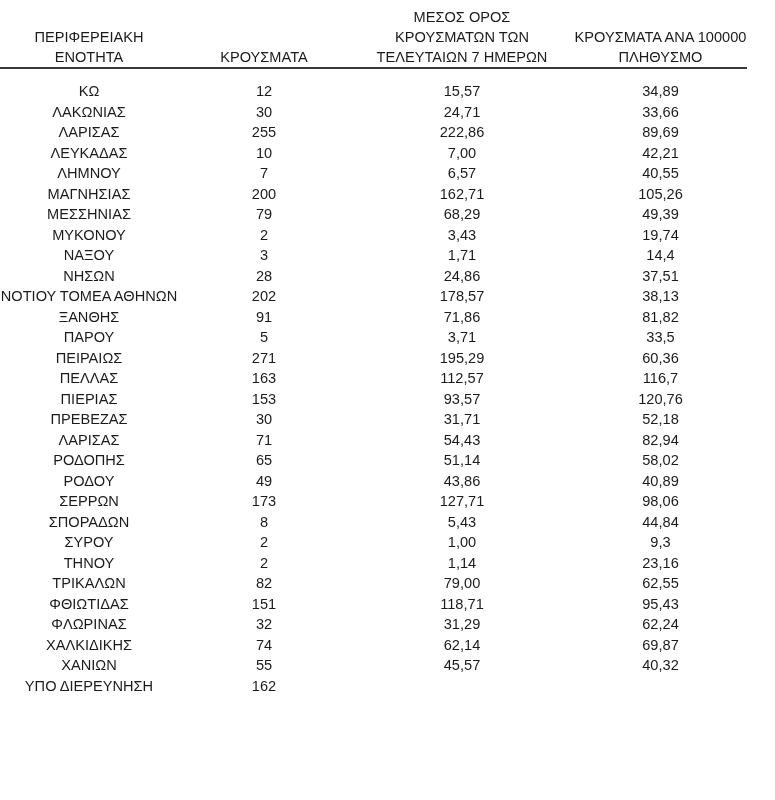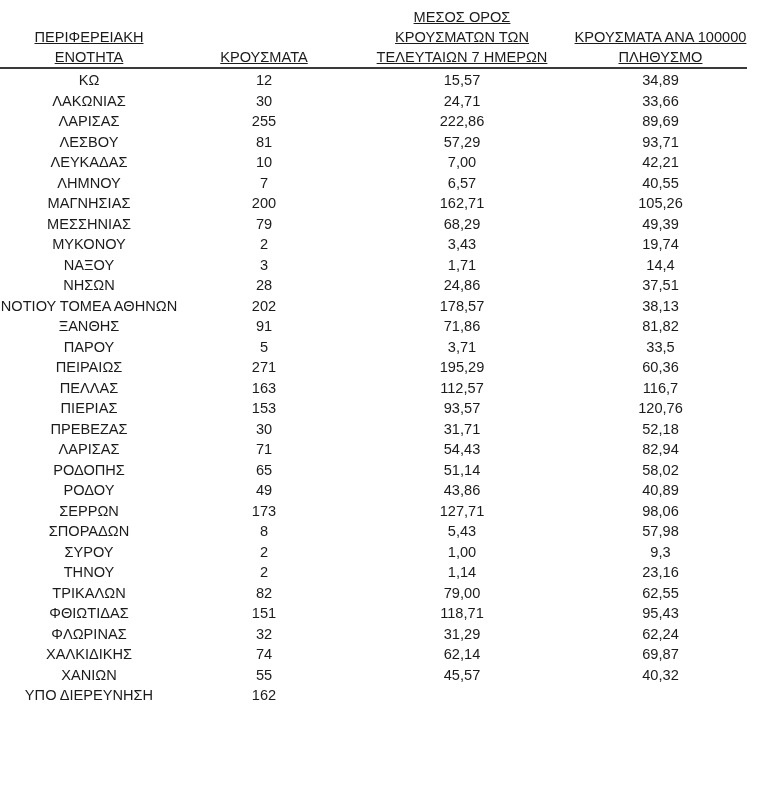"ΜΕΣΟΣ ΟΡΟΣ" thead th { text-decoration: underline -> none }
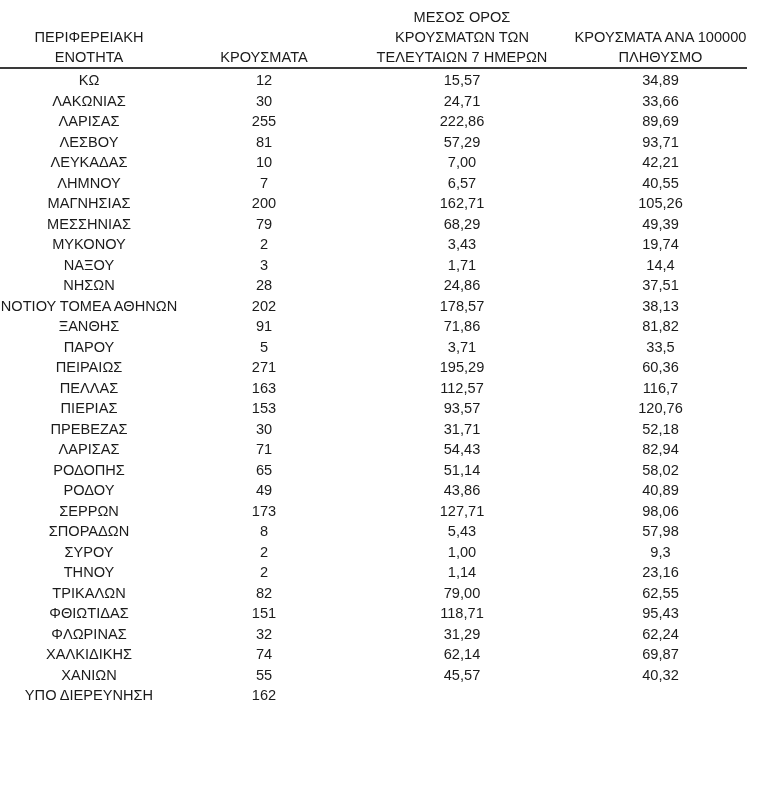"ΚΩ" tbody tr:first-child td { padding-top: 1px -> 12px }
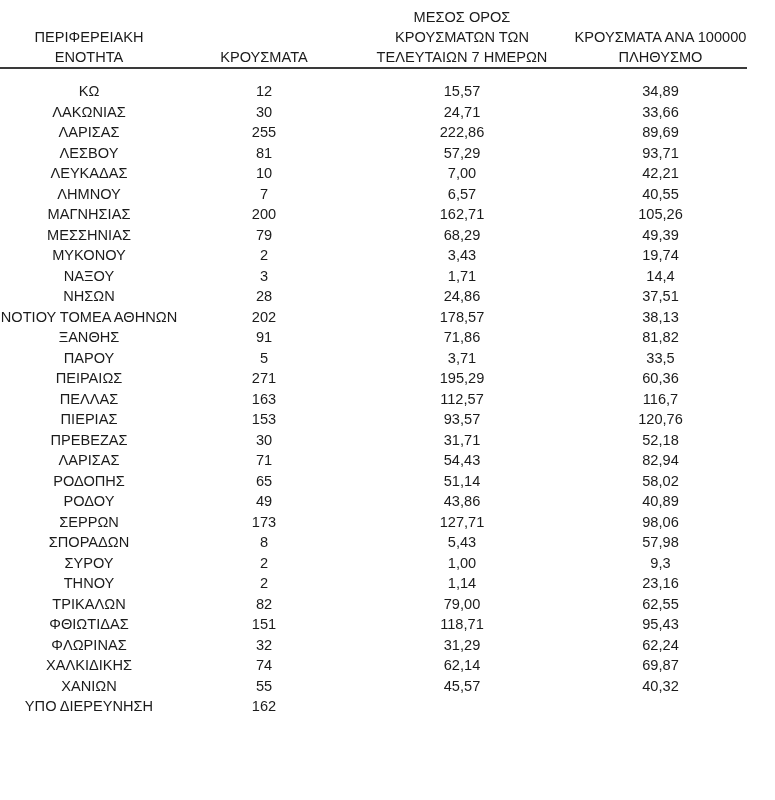"ΛΕΣΒΟΥ" tr { html: <tr> <td>ΛΕΣΒΟΥ</td> <td>81</td> <td>57,29</td> <td>93,71</td> </tr> -> none }
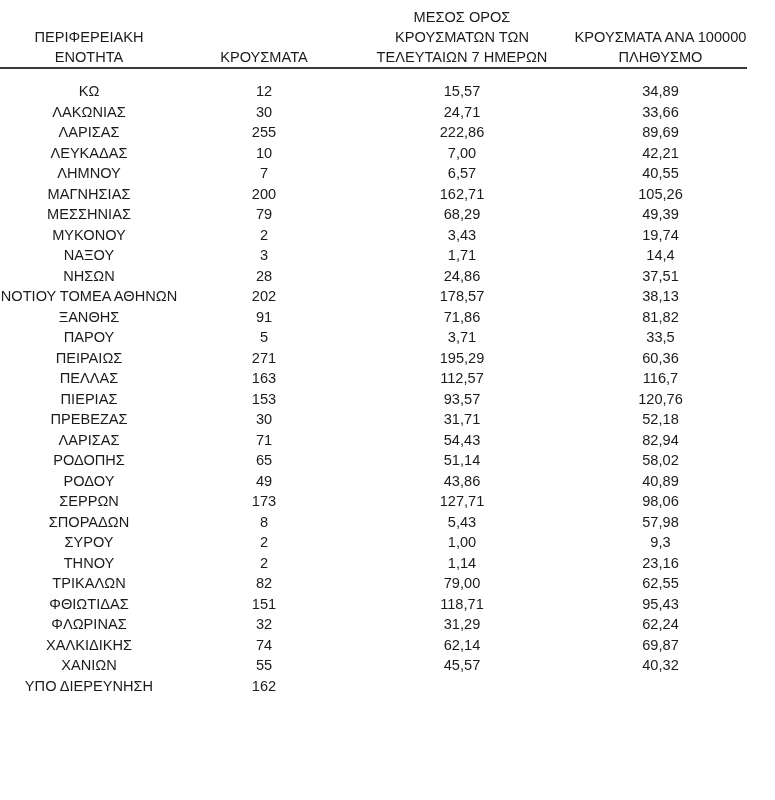"57,98" td { text: 57,98 -> 44,84 }
